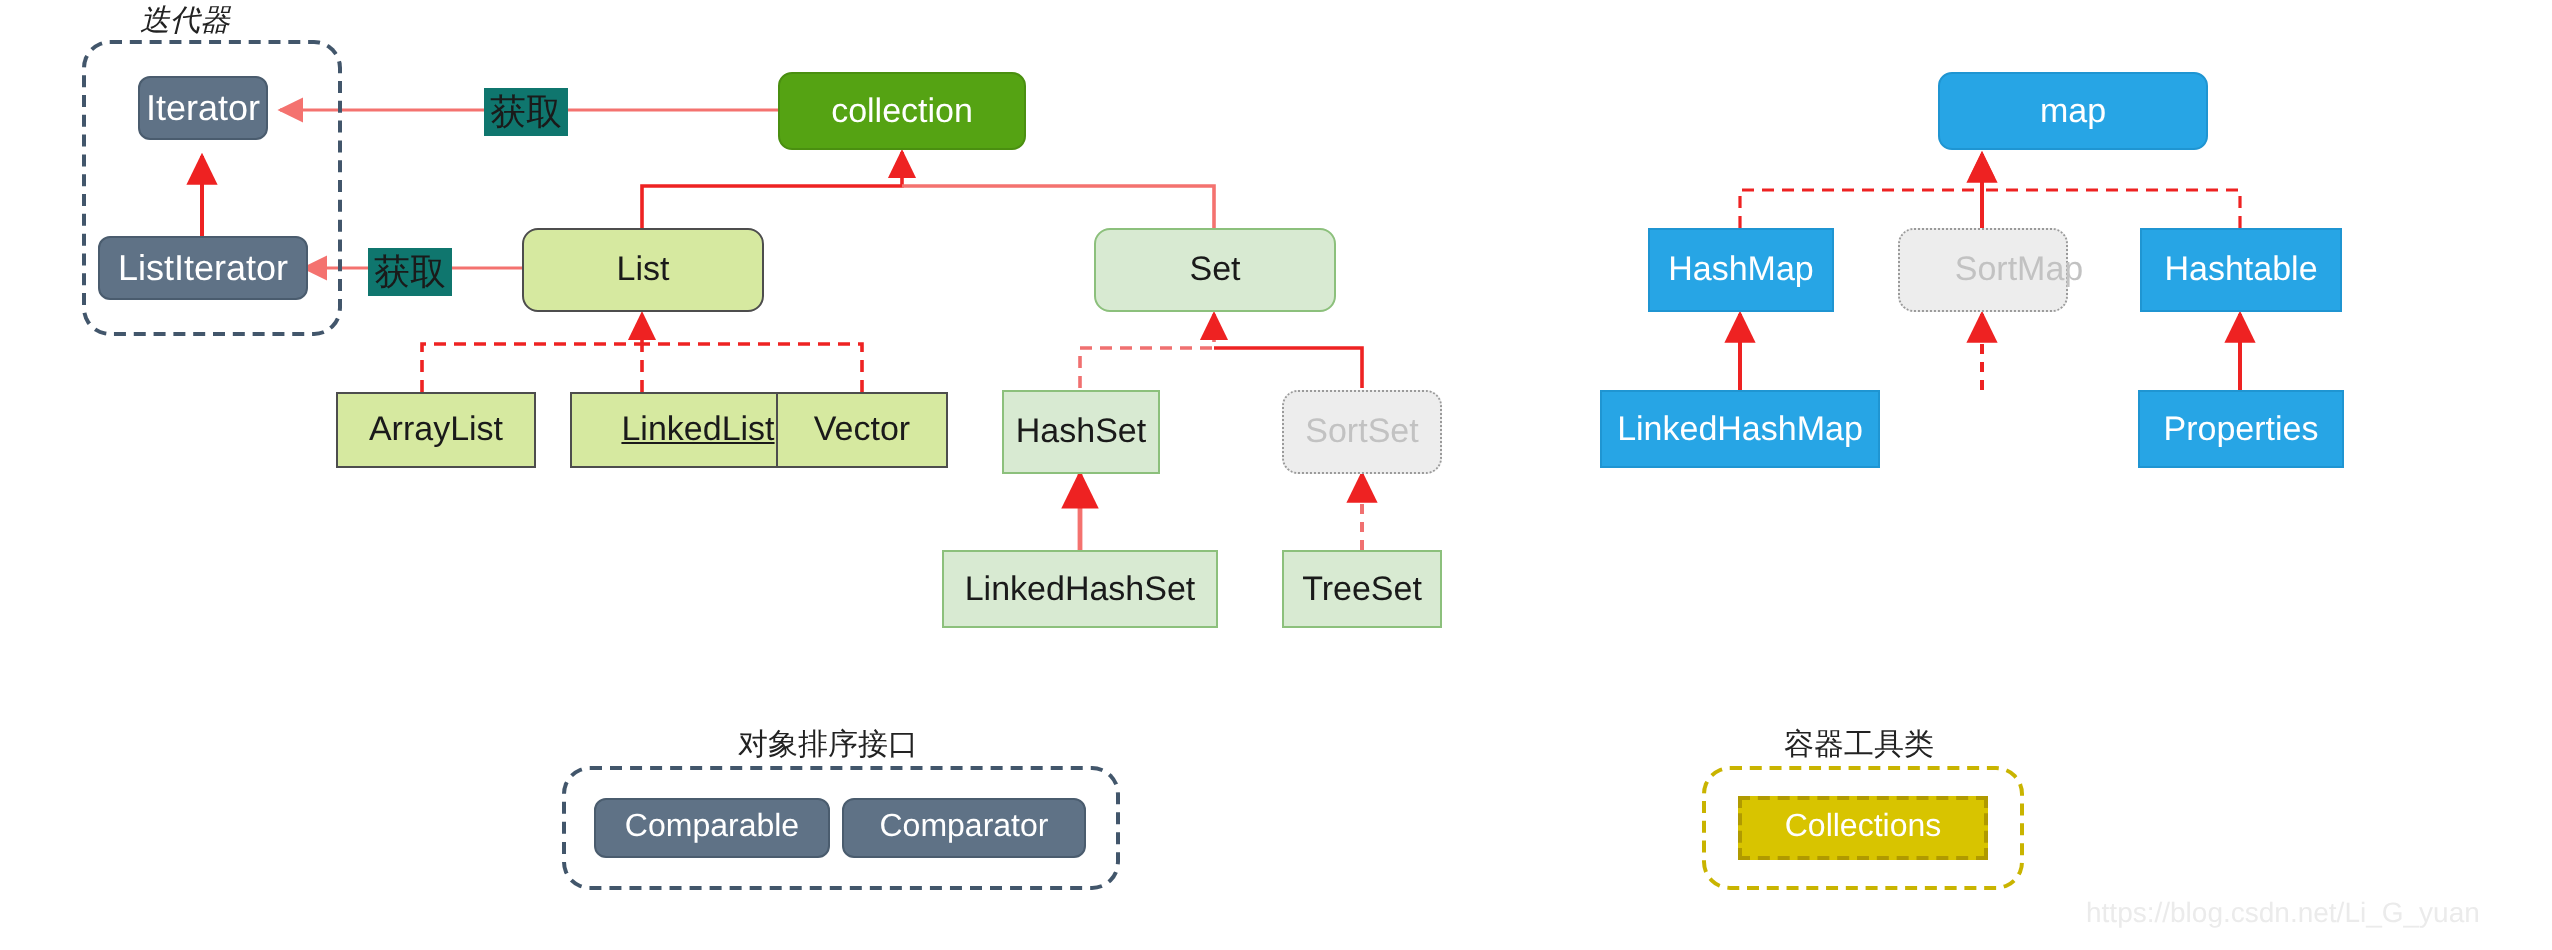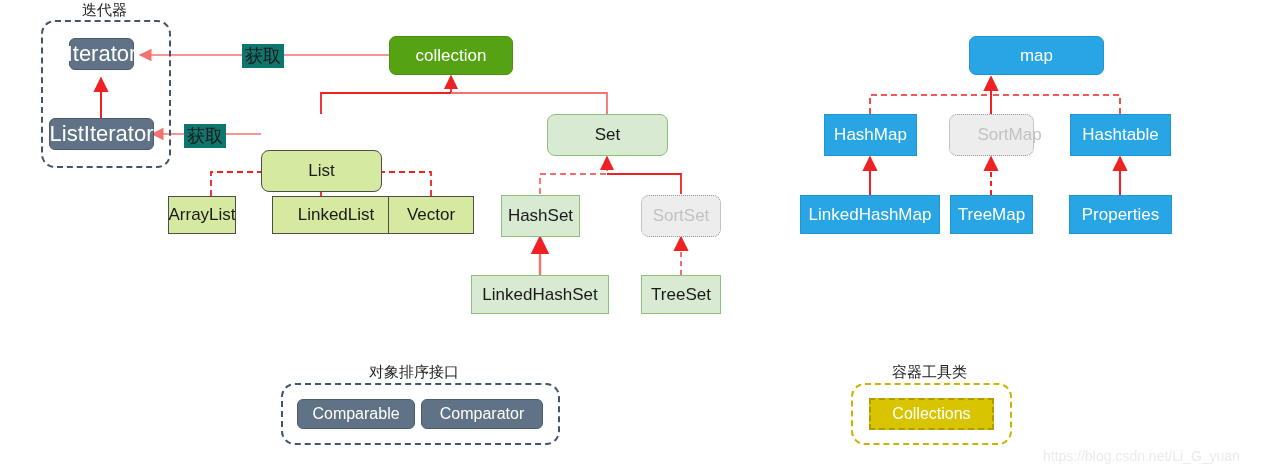"迭代器" div.group-title { font-style: none -> italic; left: 76px -> 64px }
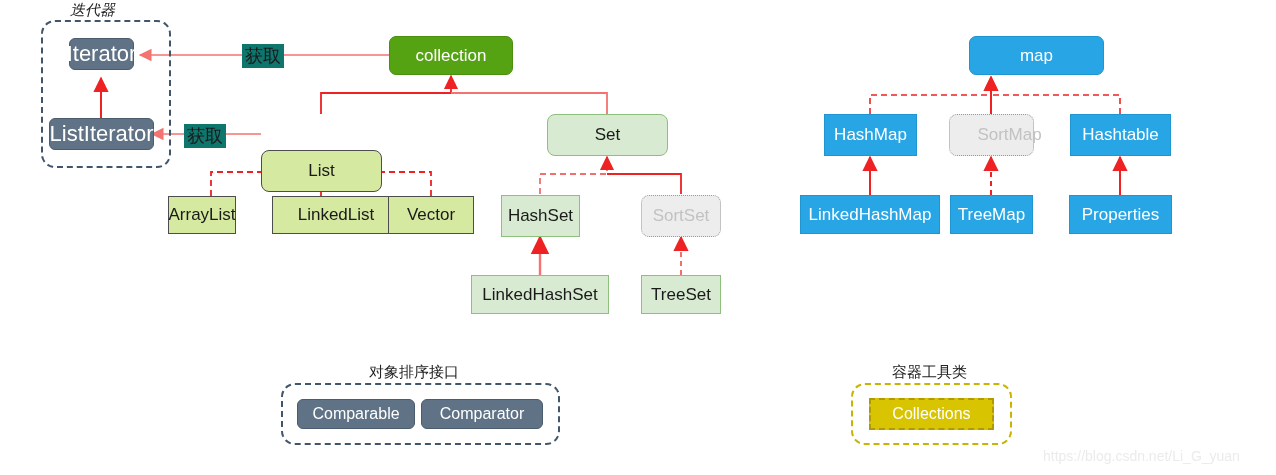"Iterator" .n-slate { font-size: 22px -> 18px }
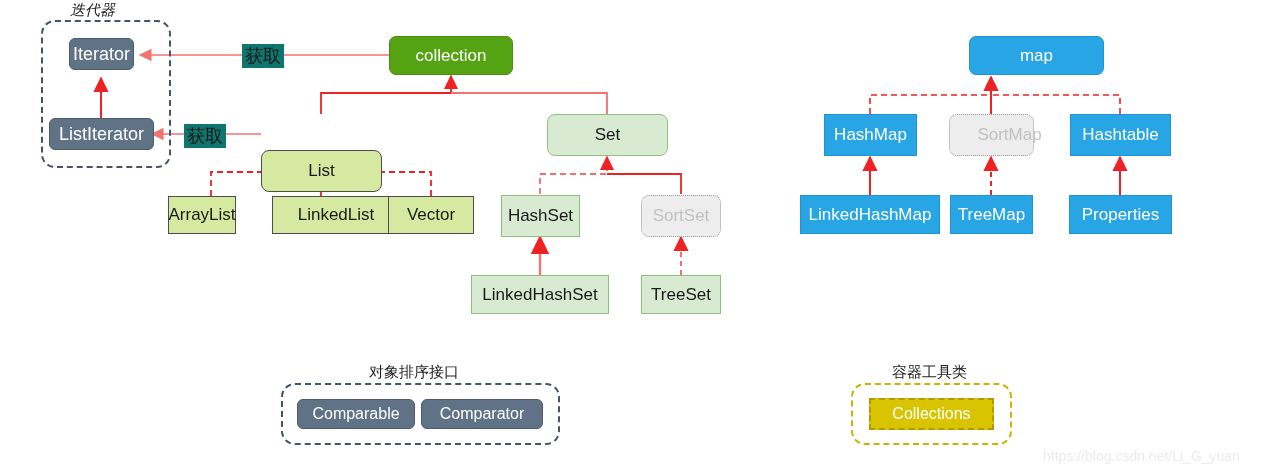"List" div.node { margin-top: 36px -> none }
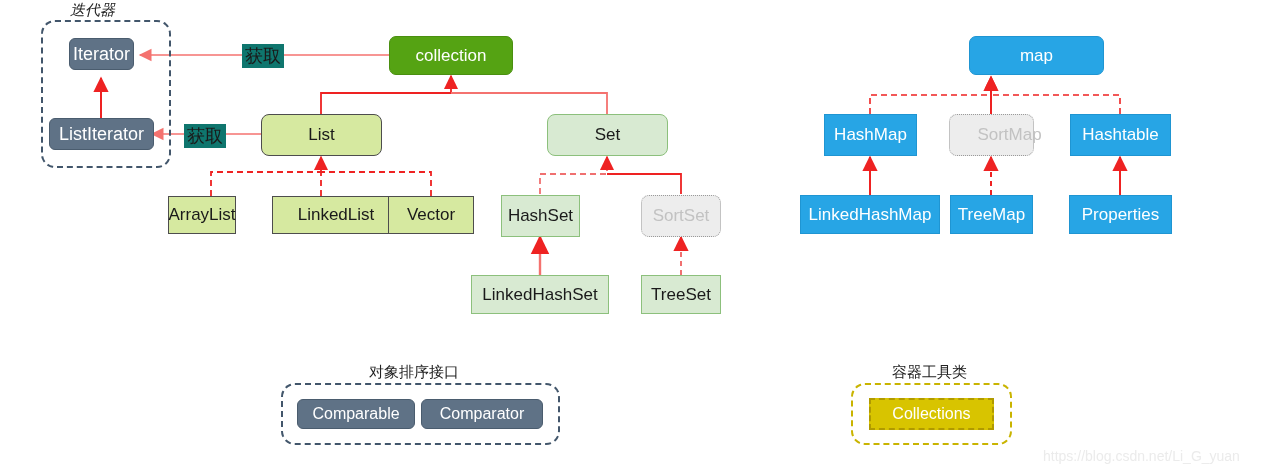"ArrayList" div.node { width: 68px -> 100px }
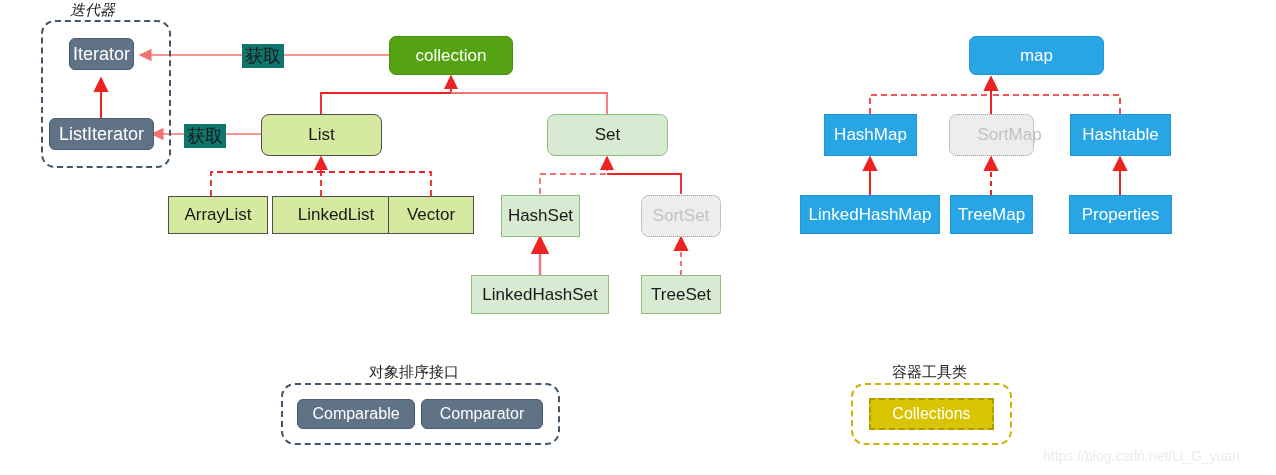"LinkedList" div.node { left: 272px -> 285px; text-decoration: none -> underline }
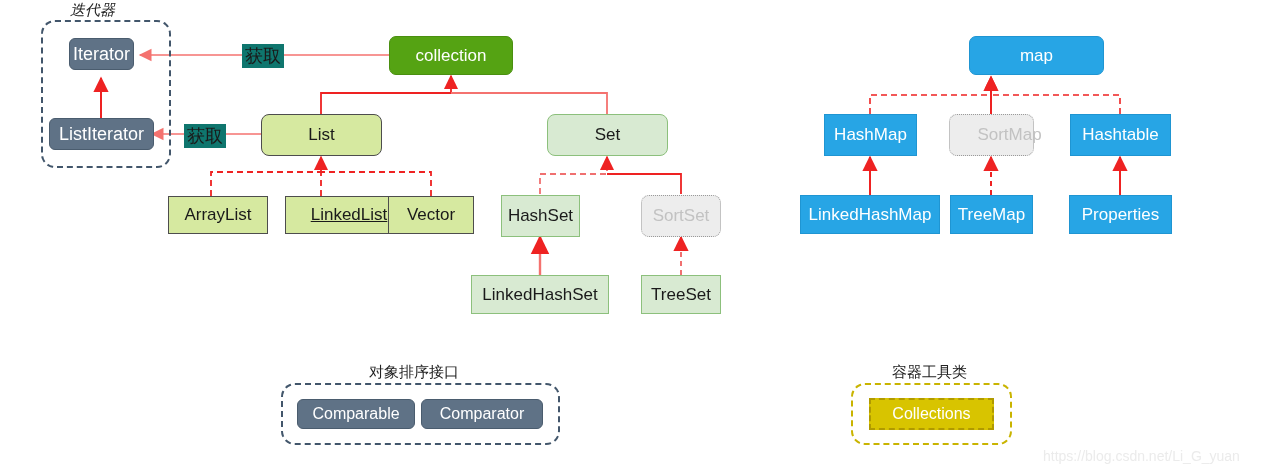"TreeMap" div.node { html: <div>TreeMap</div> -> none }
